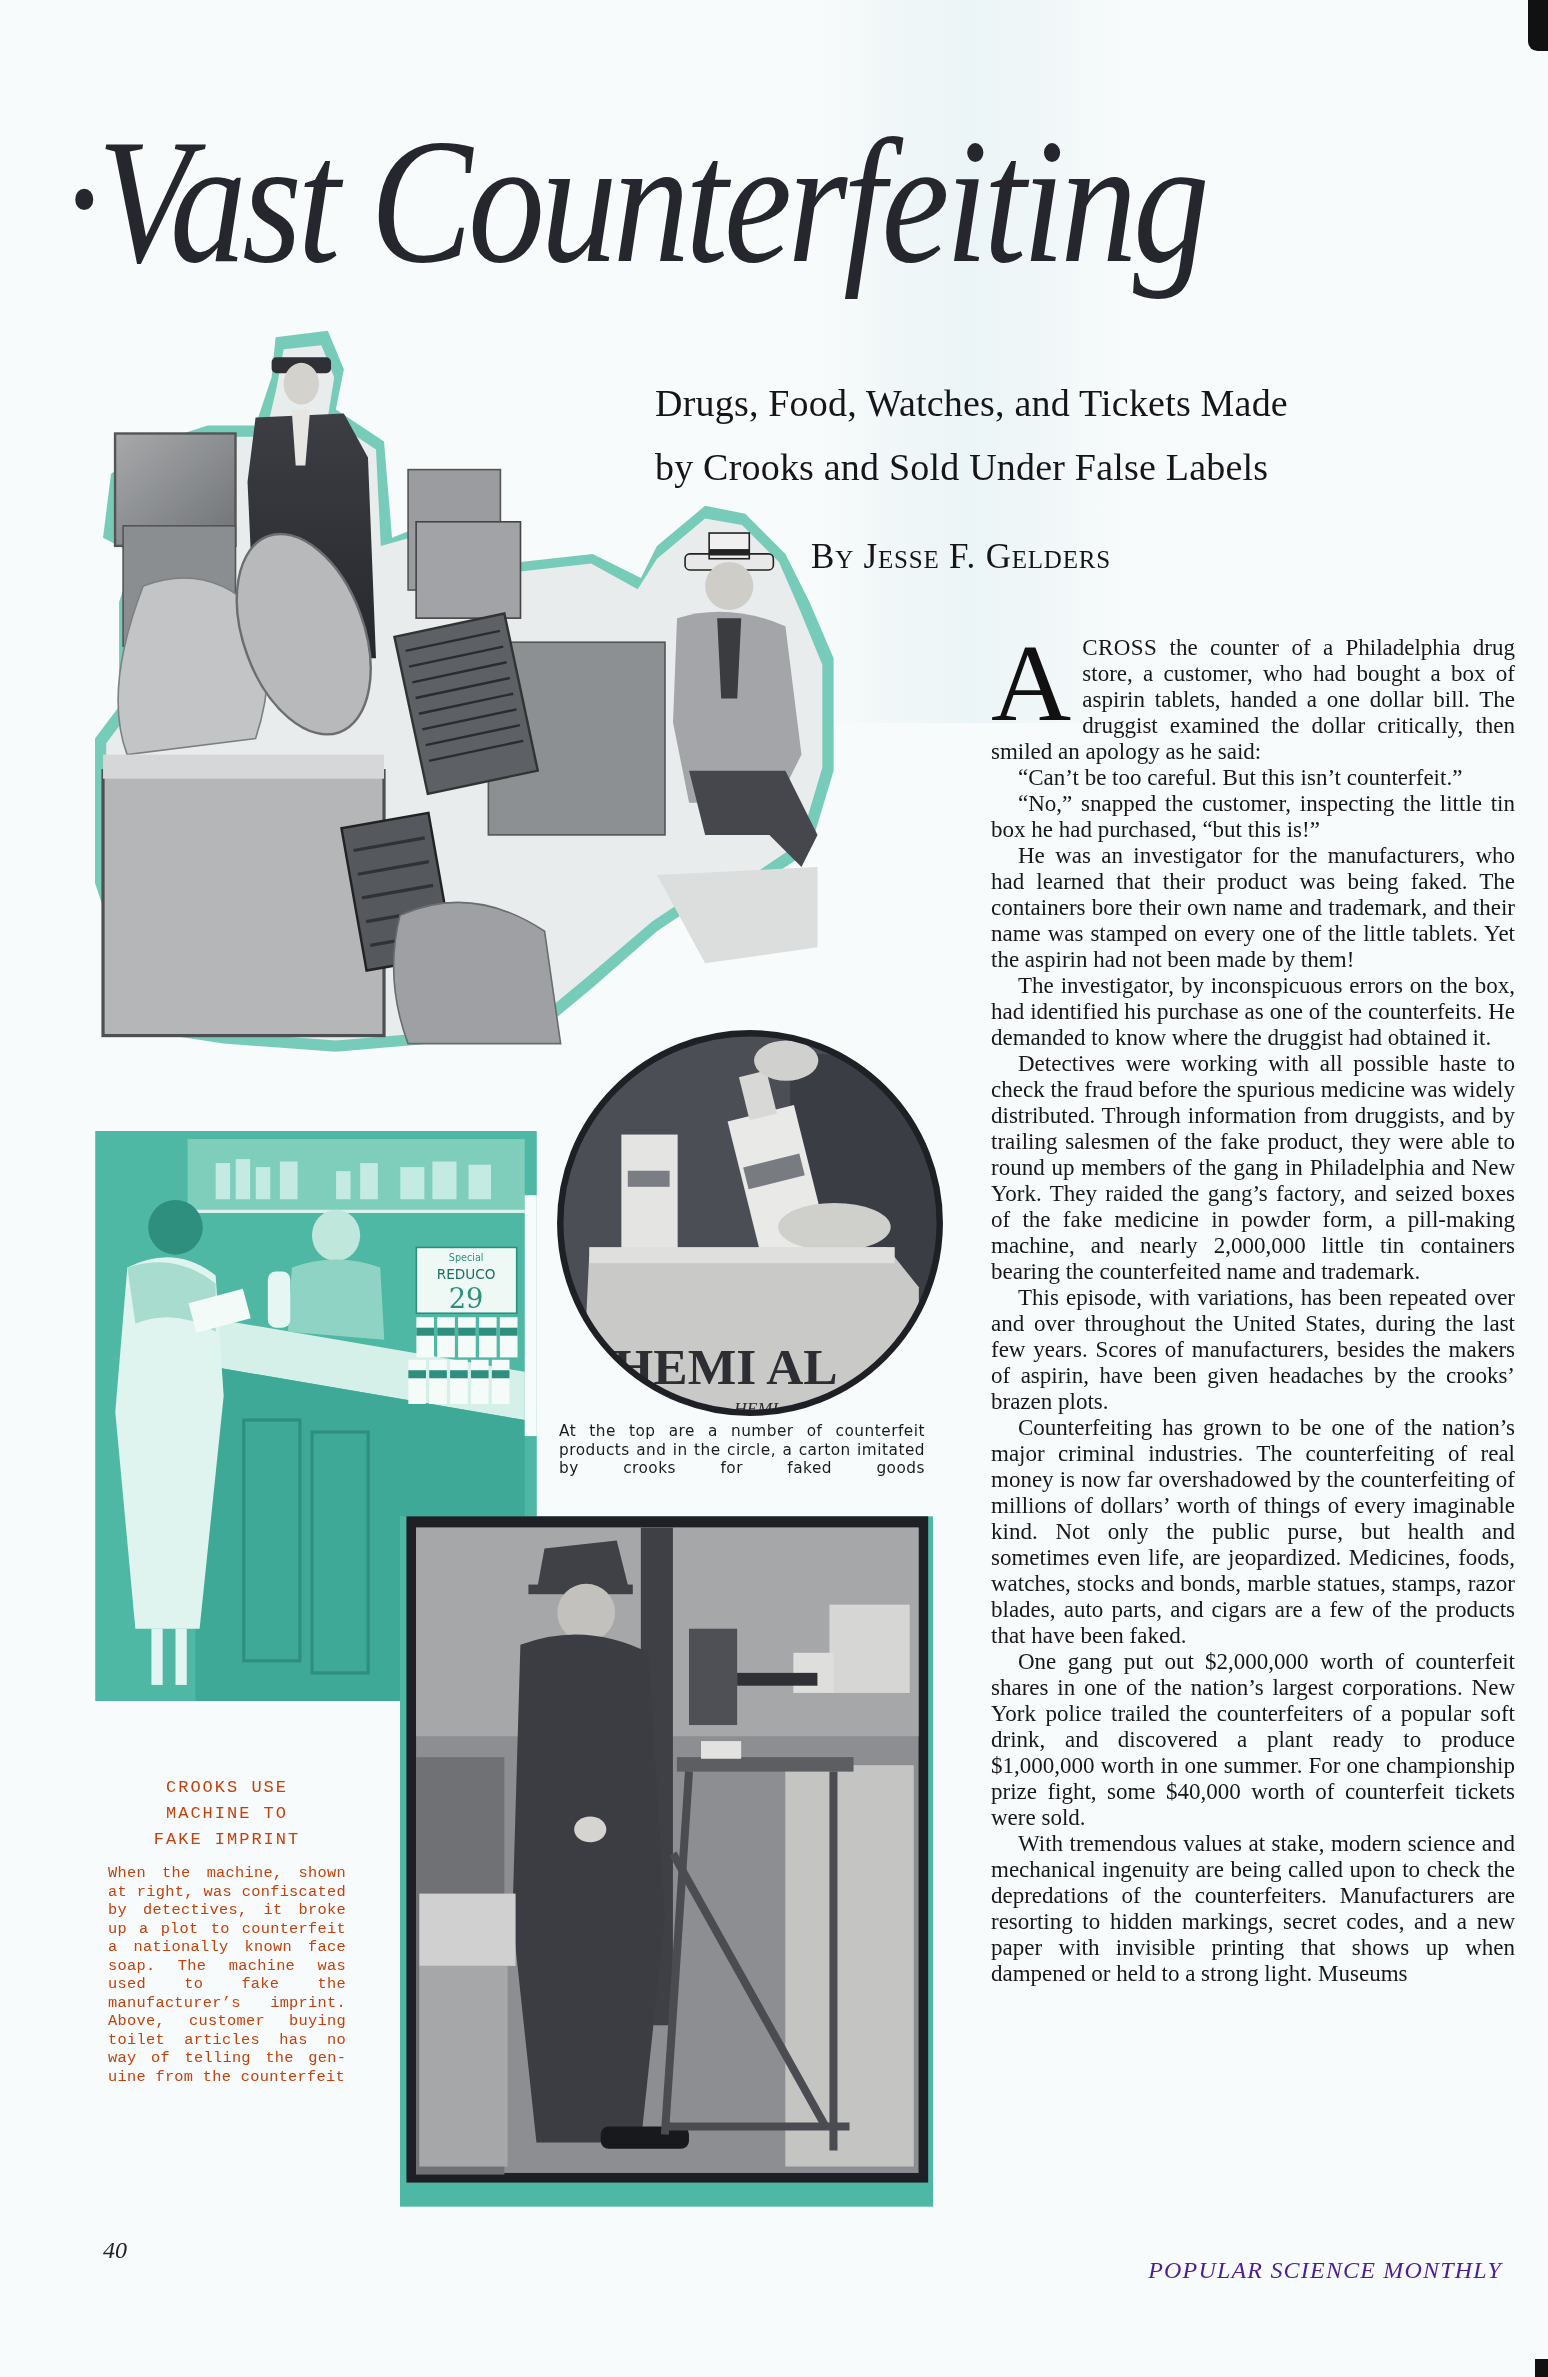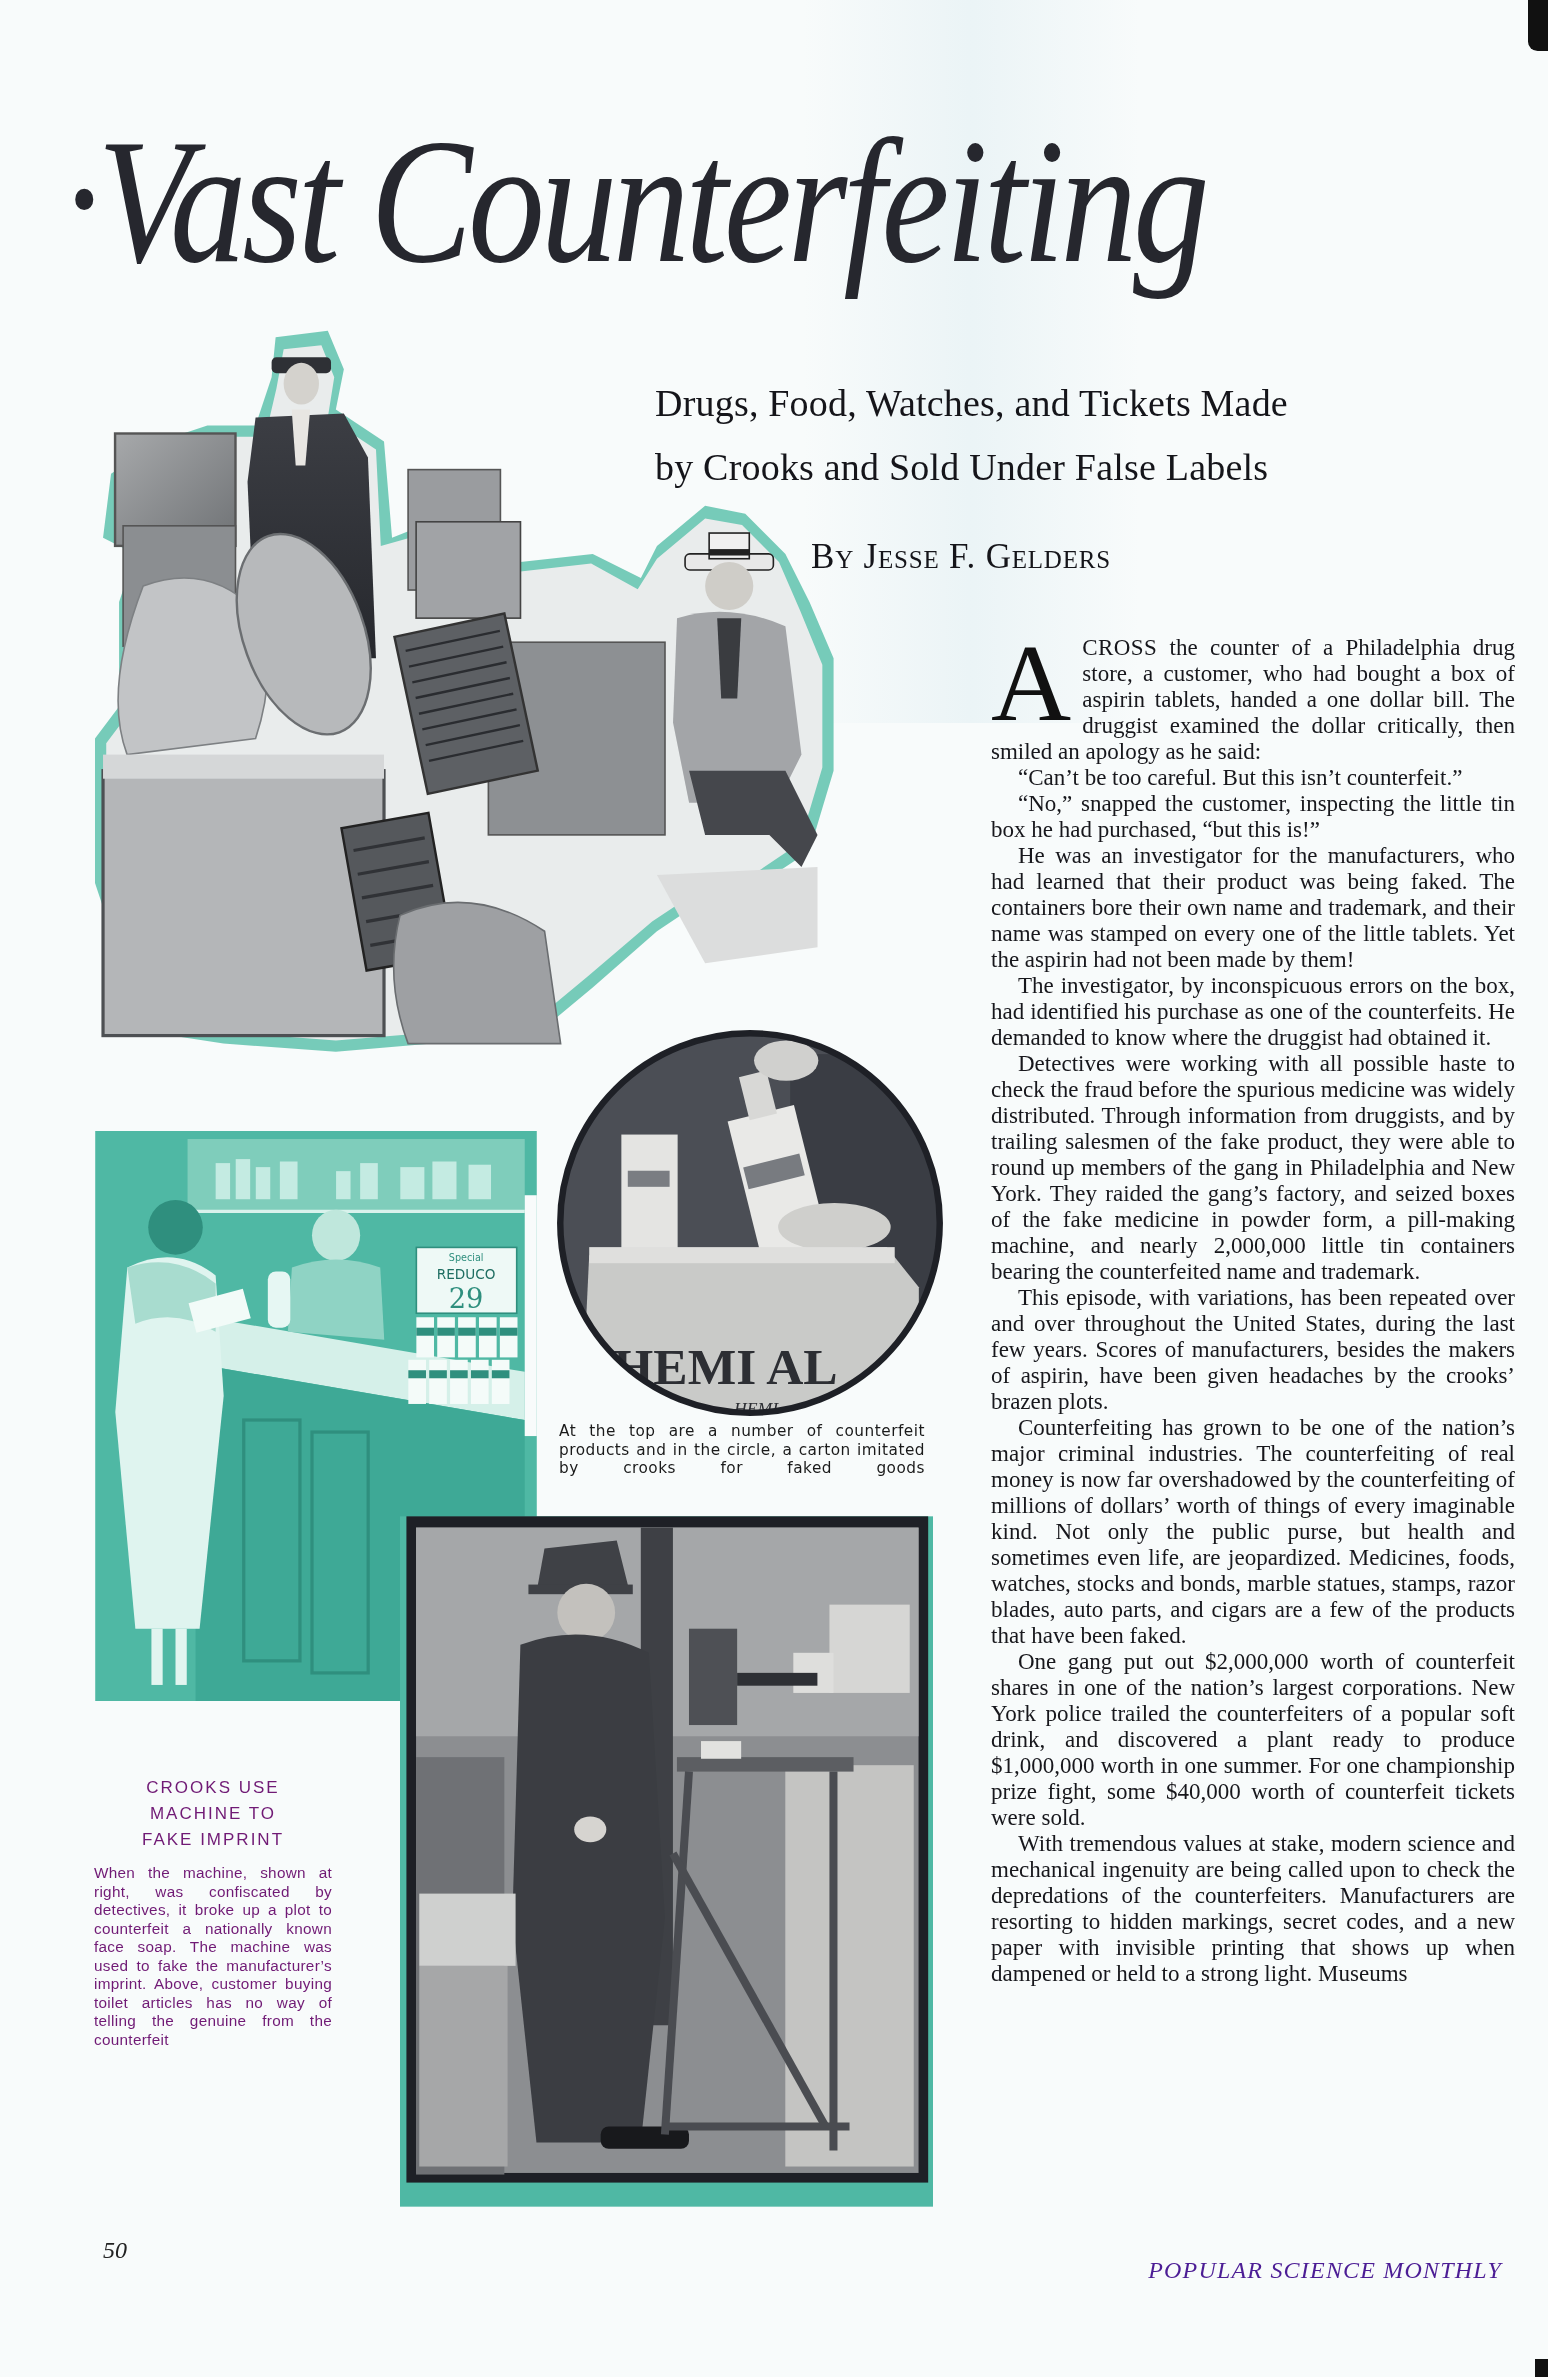"CROOKS USE" .sidebar-caption { color: #701a75 -> #c2410c; font-family: Liberation Sans, sans-serif -> Liberation Mono, monospace; left: 90px -> 104px }
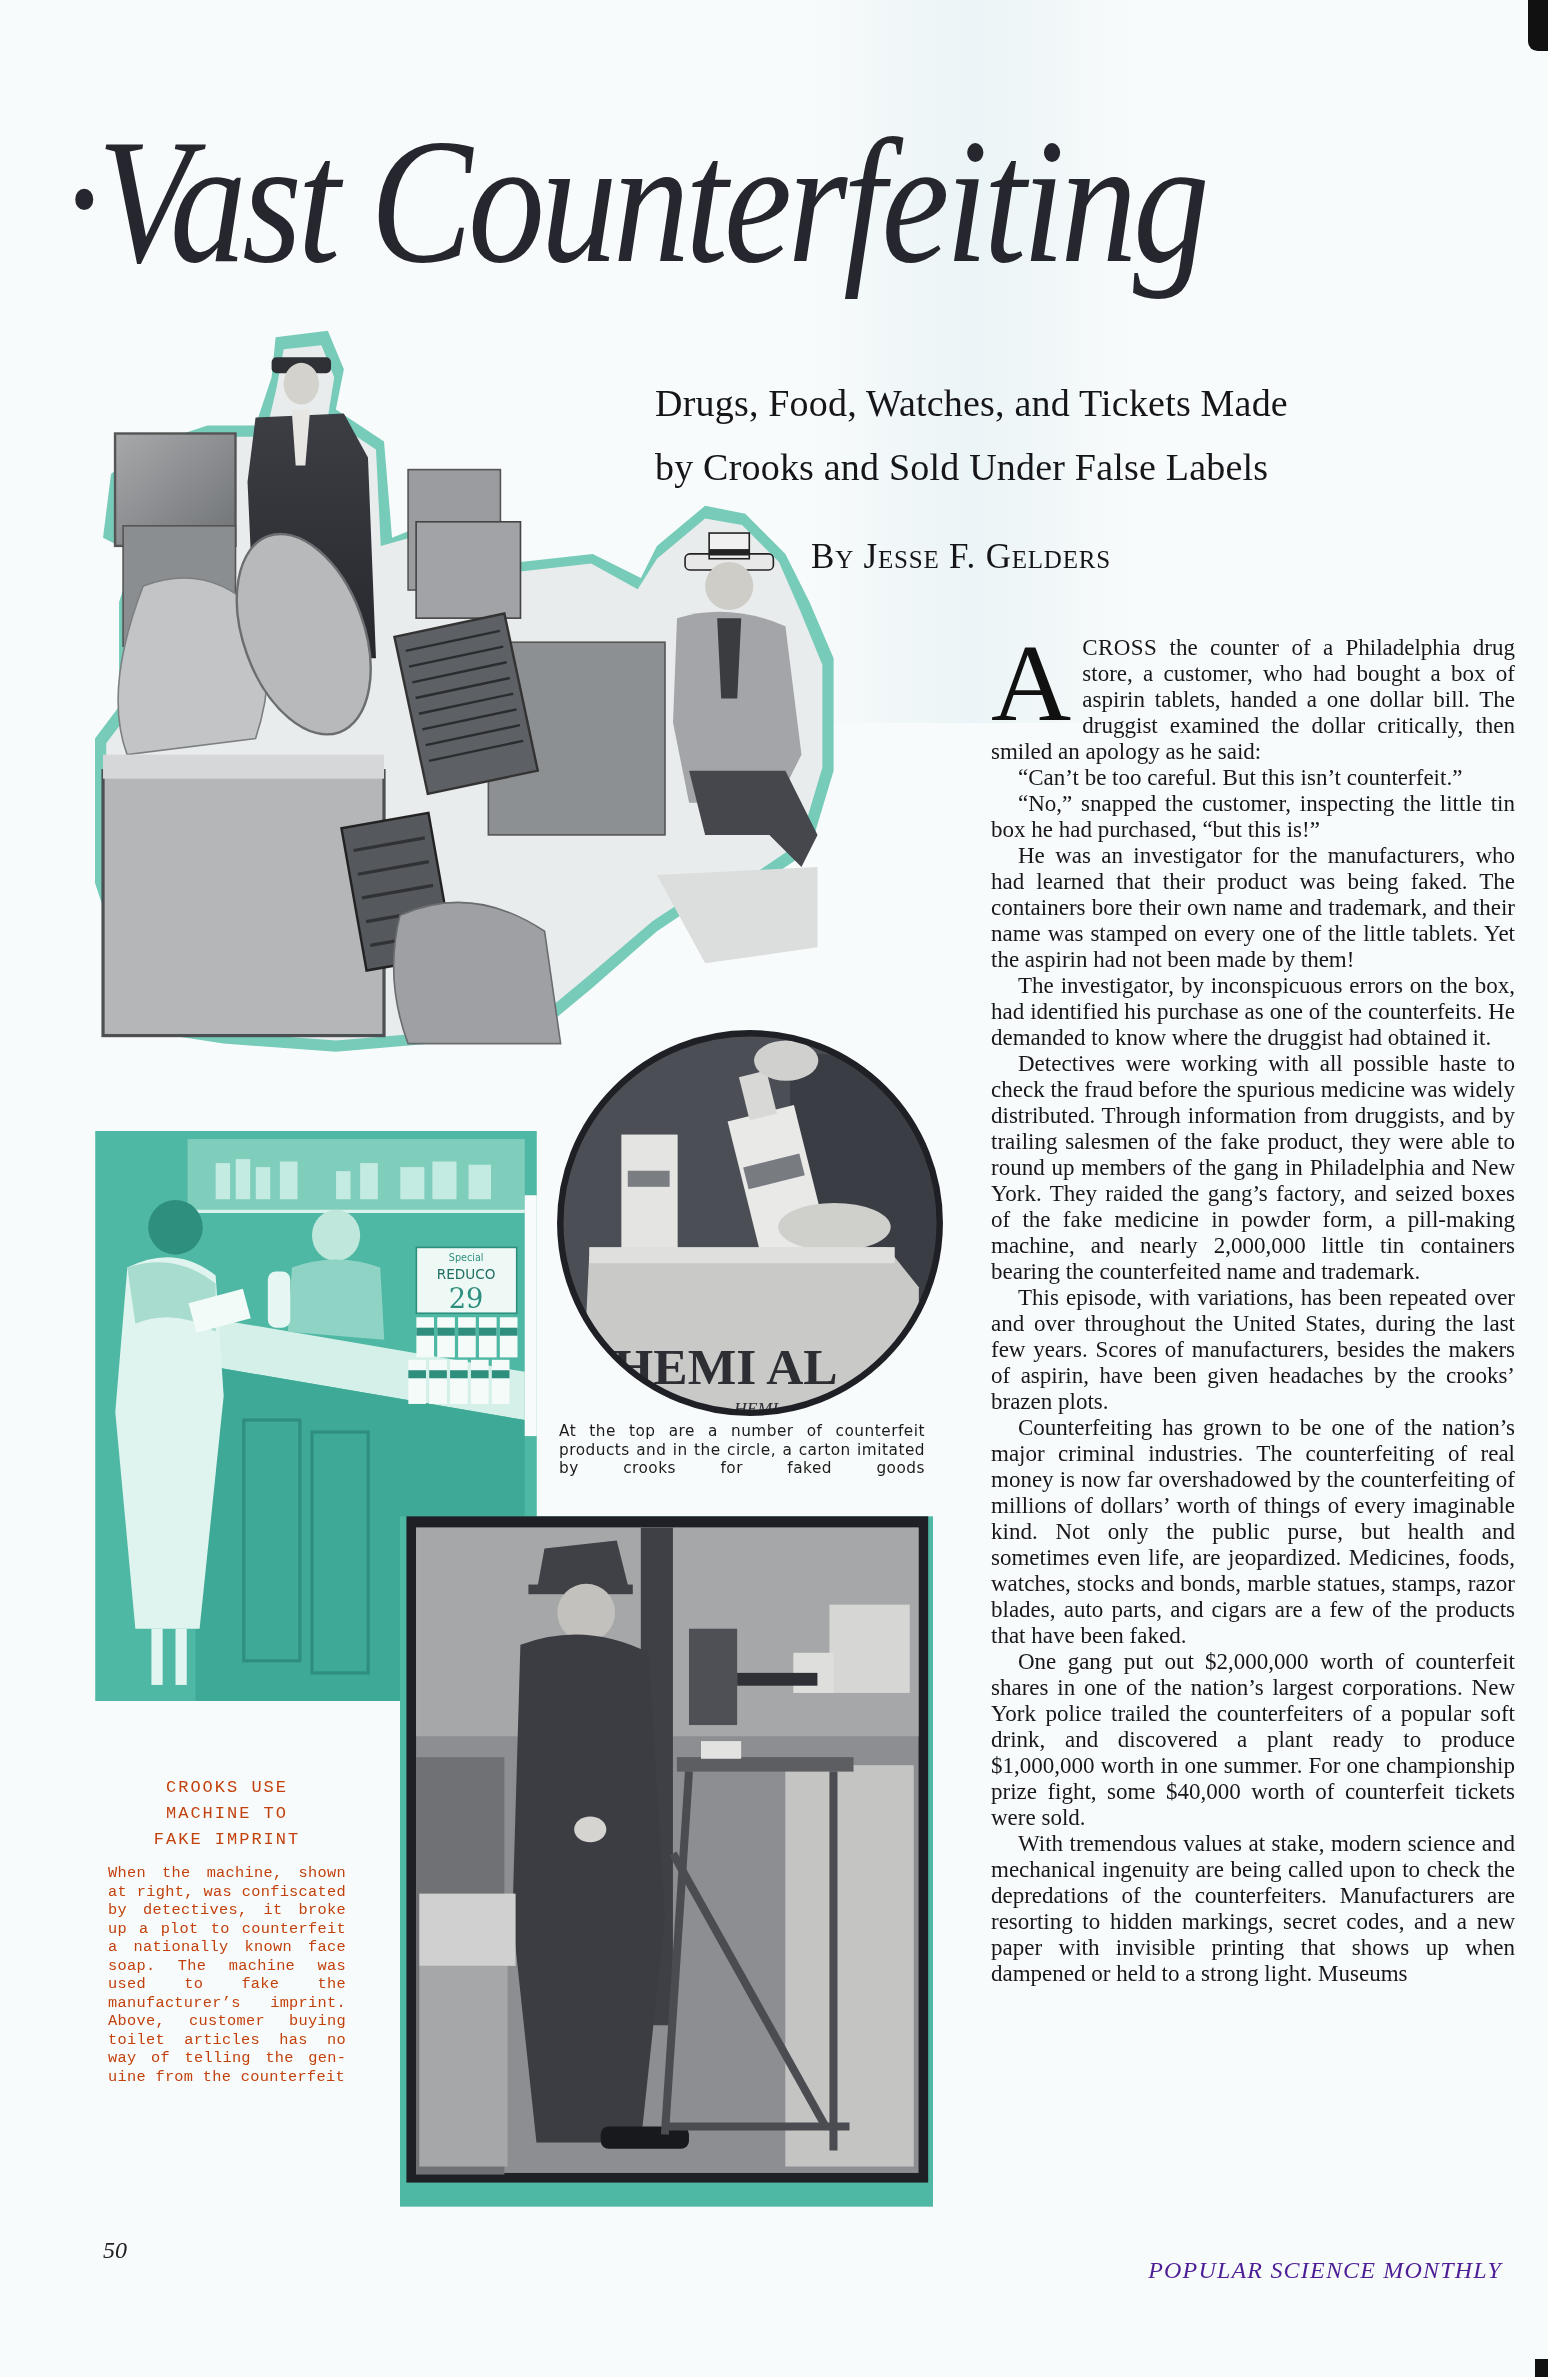"50" div.folio { text: 50 -> 40 }
